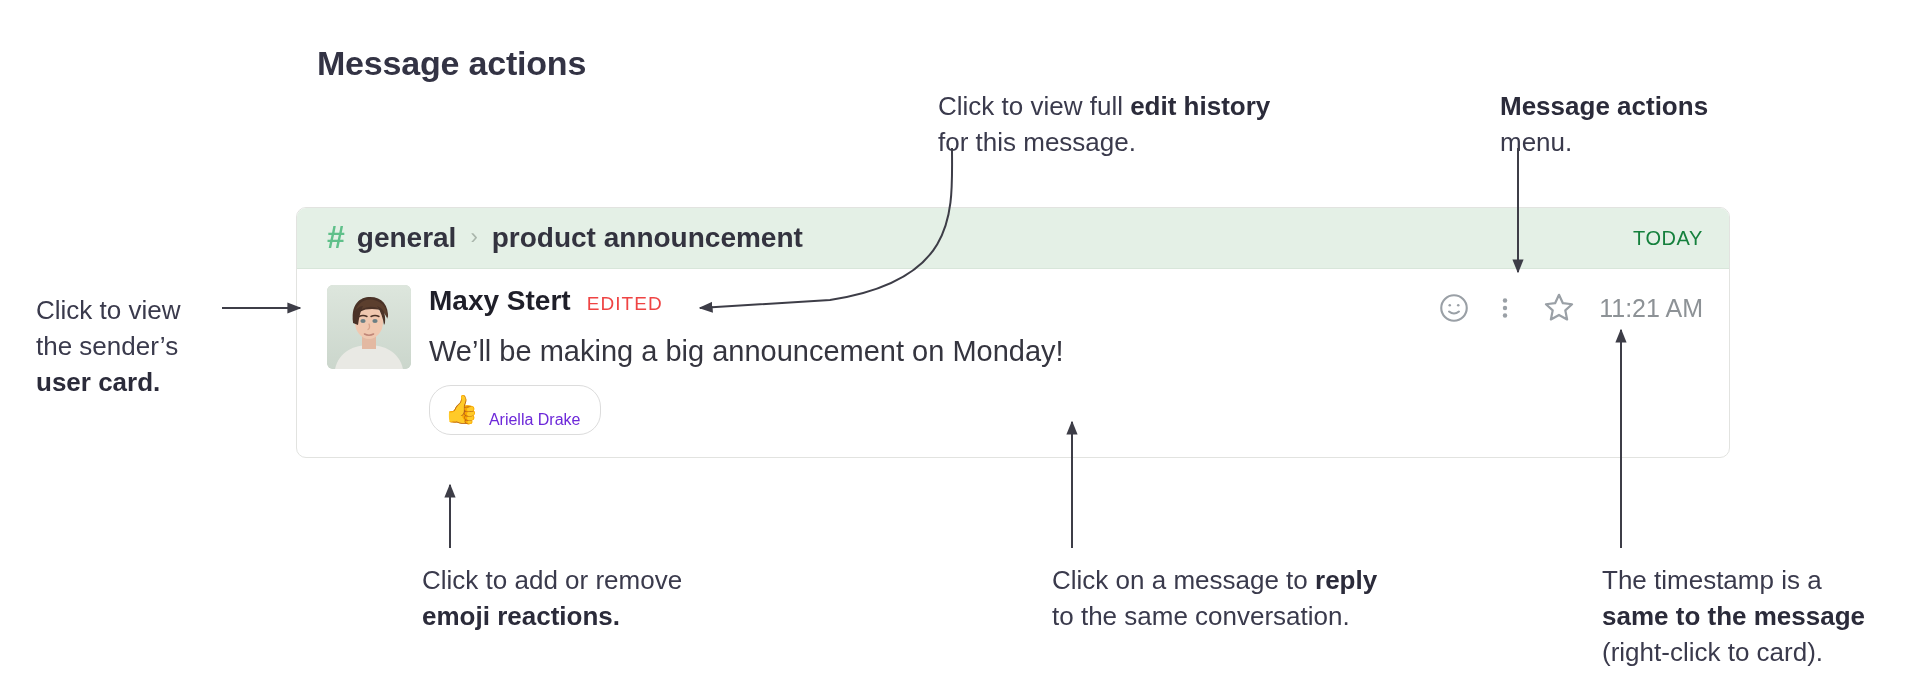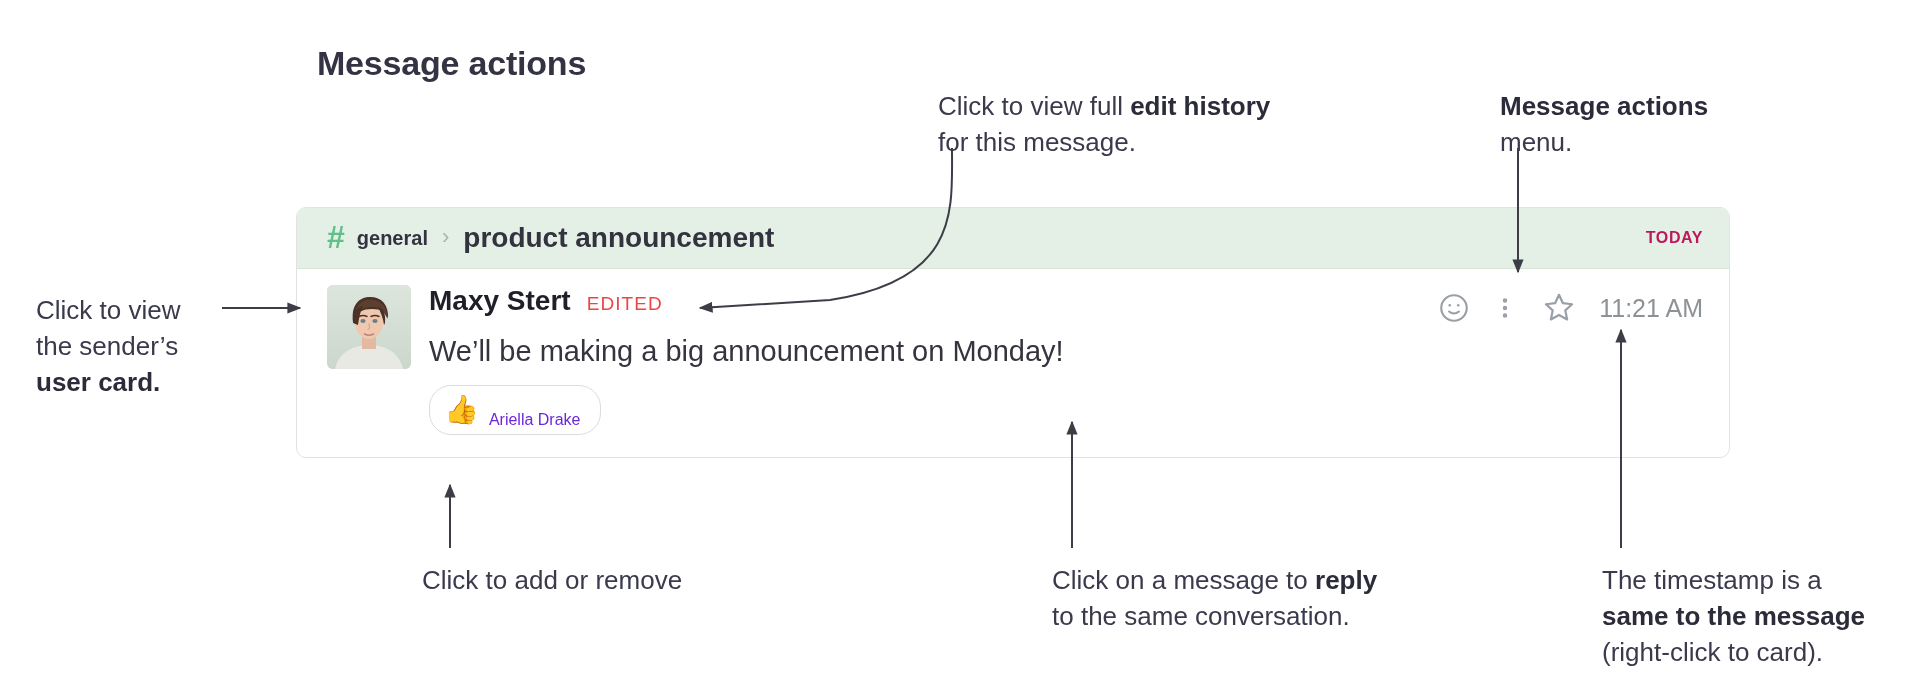"general" #stream-name { font-size: 20px -> 28px }
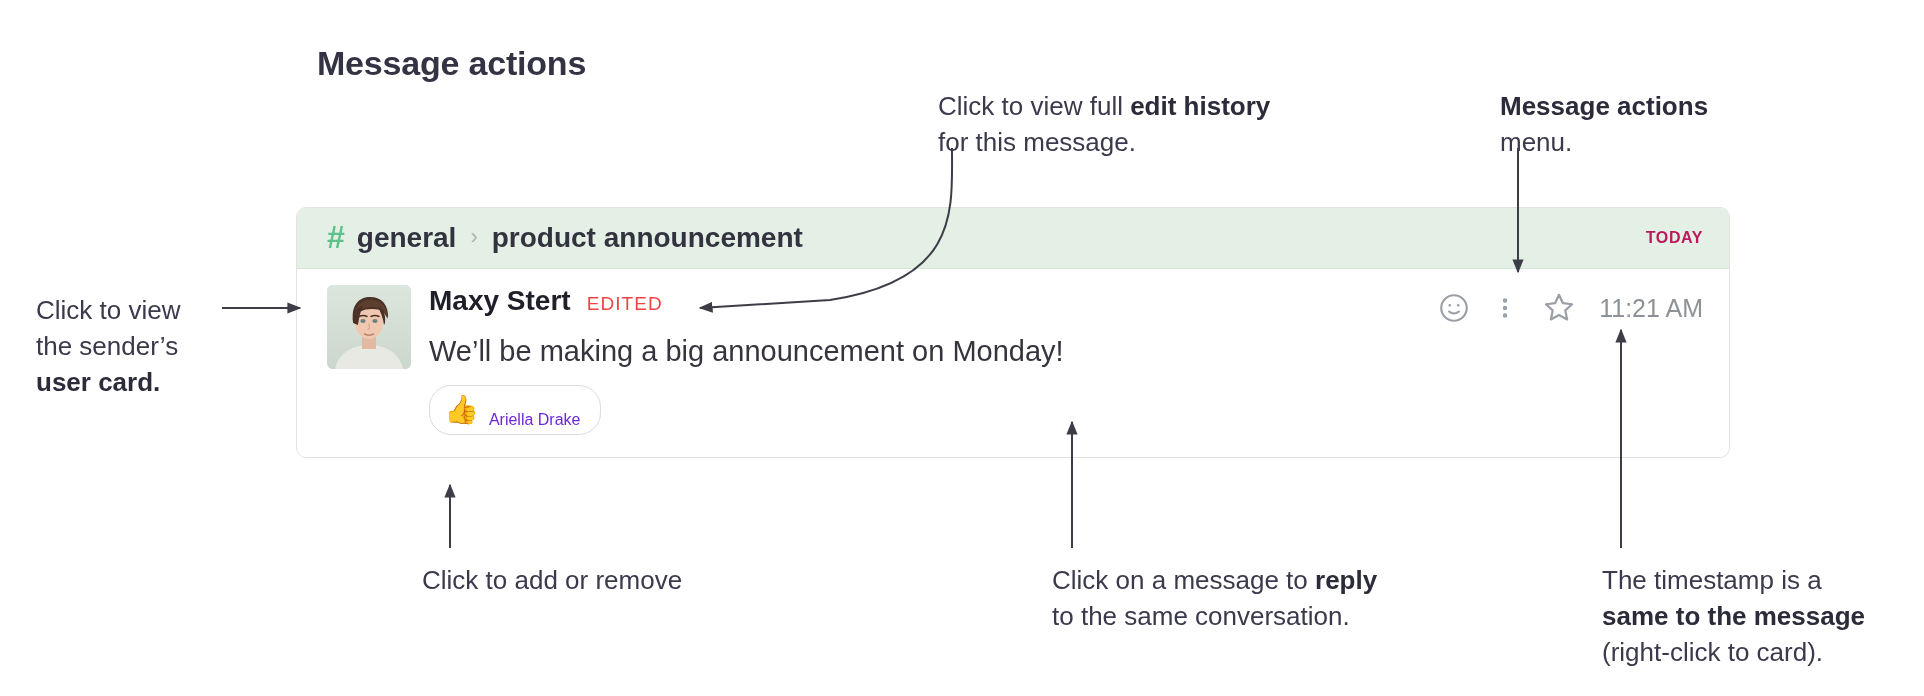"TODAY" #recipient-date { color: #be185d -> #15803d; font-size: 16px -> 20px; font-weight: 700 -> 400 }
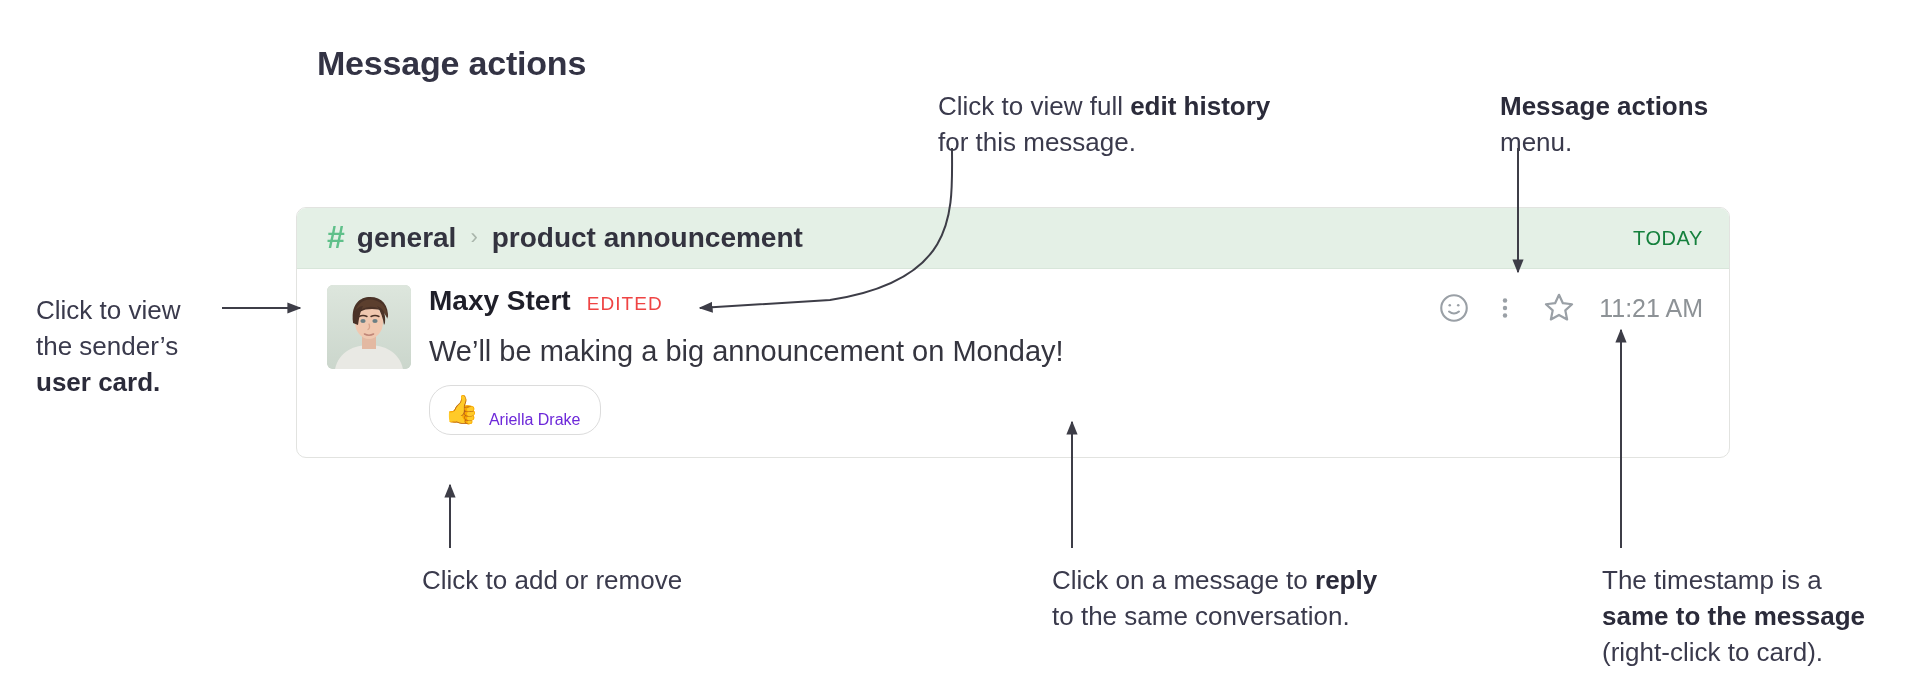"emoji reactions." div { html: none -> <div><b>emoji reactions.</b></div> }
